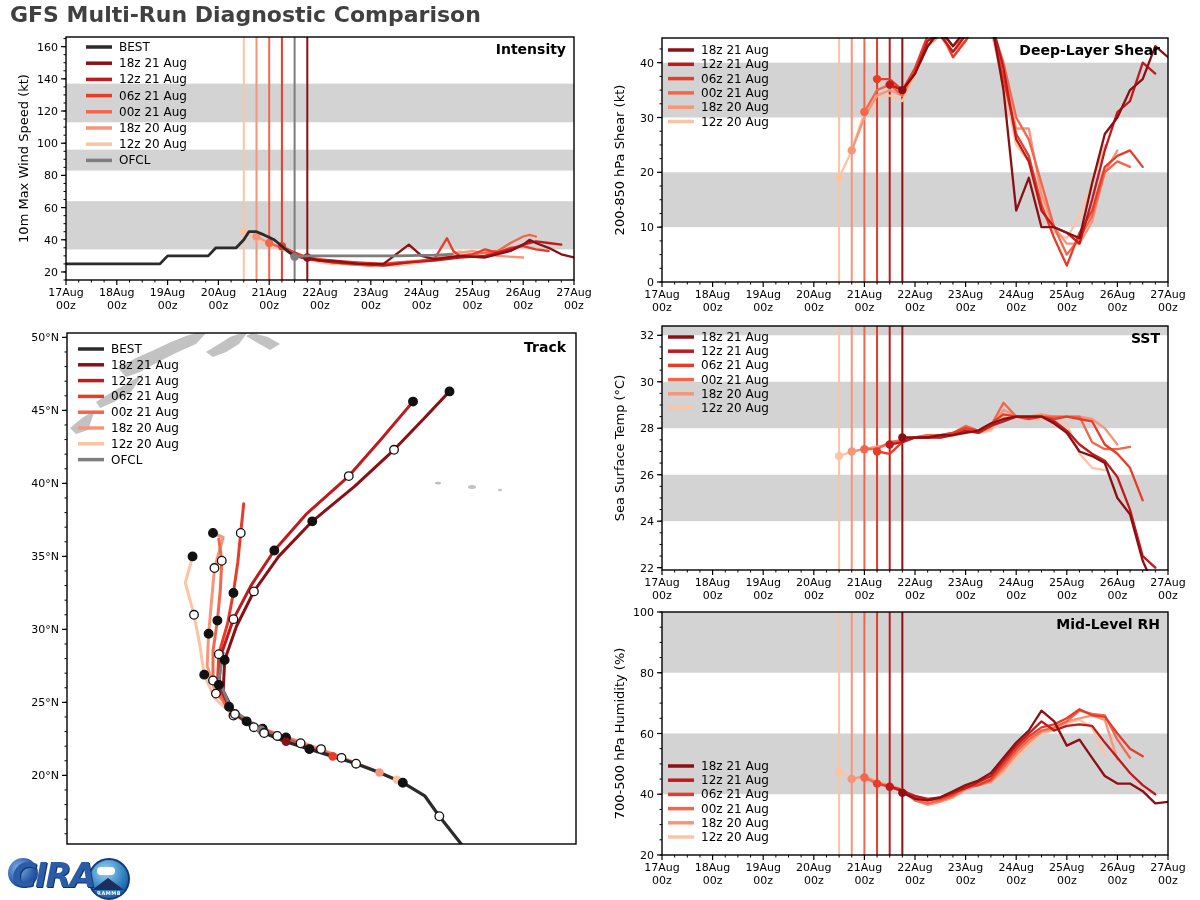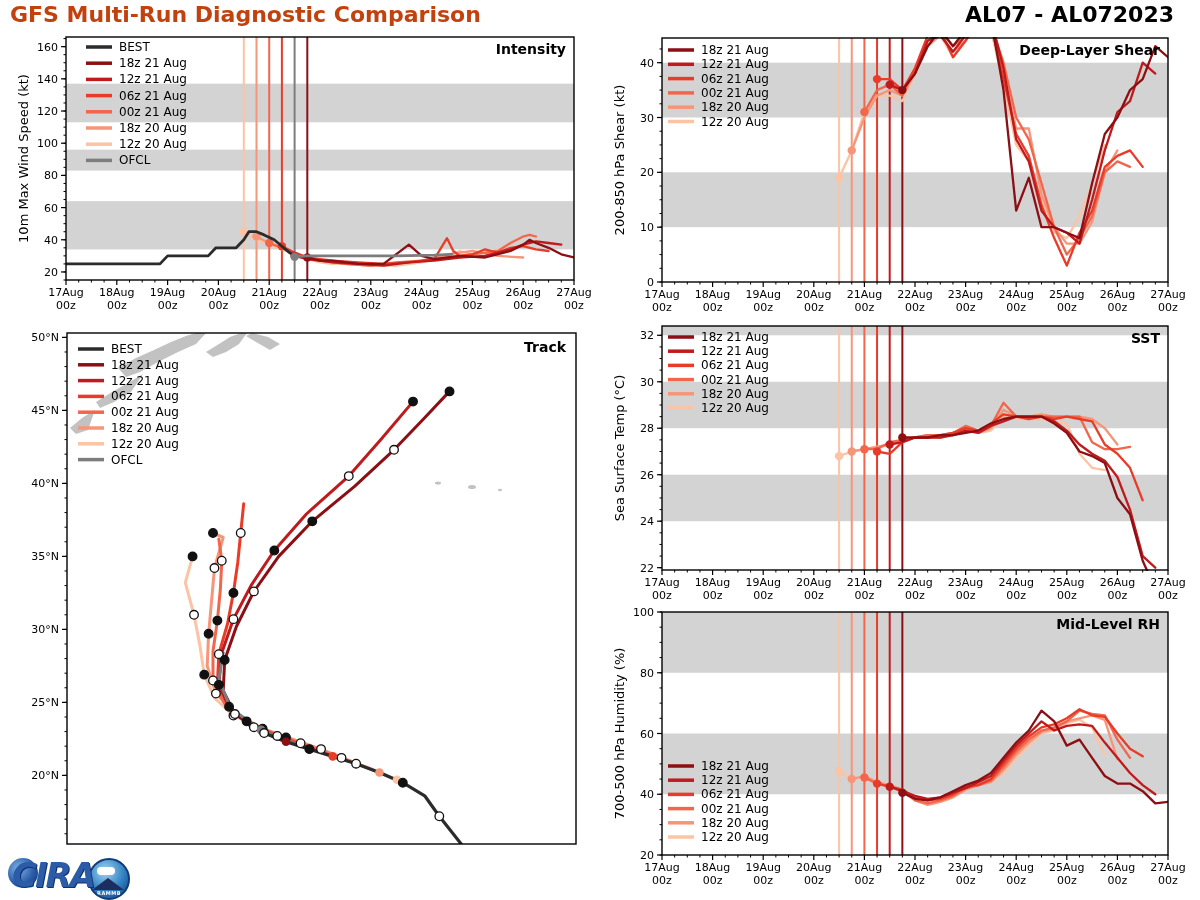"GFS Multi-Run Diagnostic Comparison" .title-left { color: #c2410c -> #404040 }
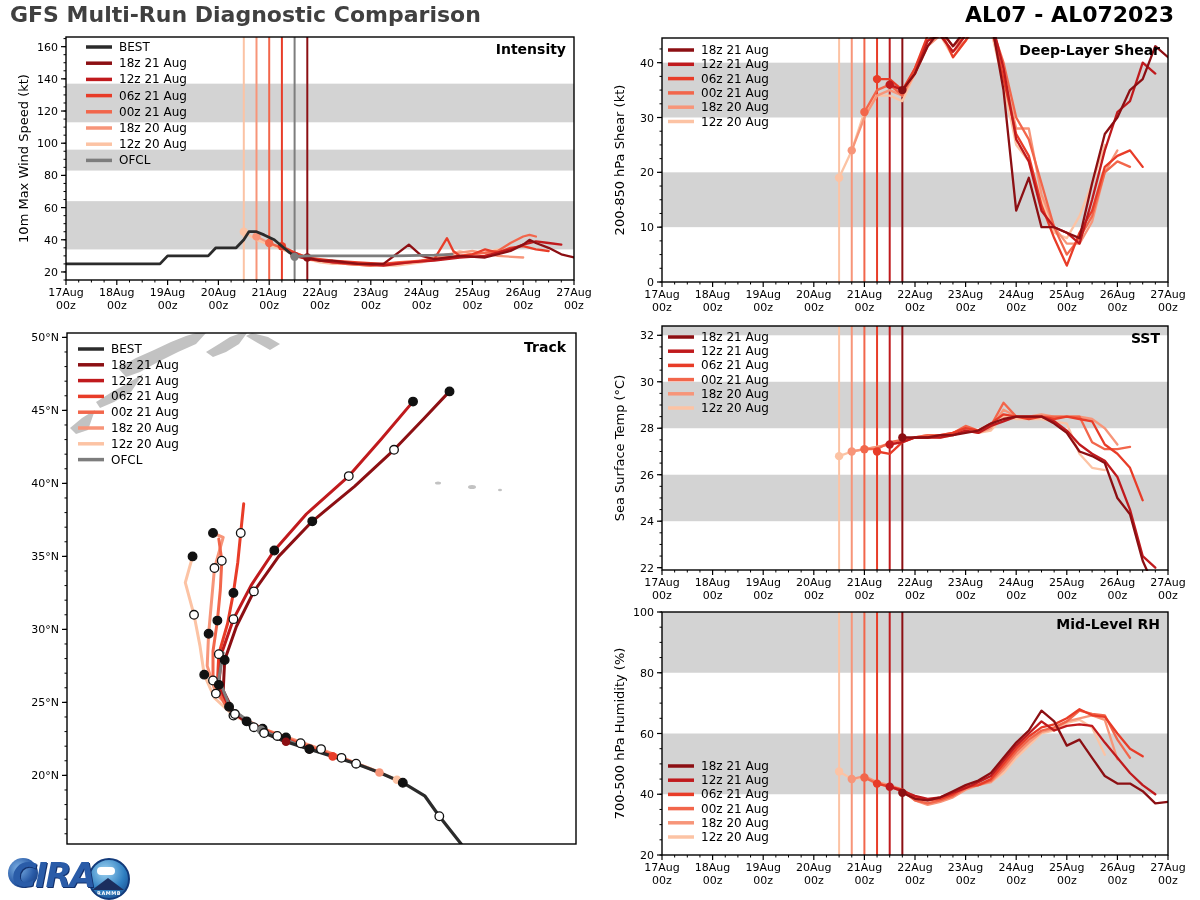"AL07 - AL072023" div.title-right { html: <div>AL07 - AL072023</div> -> none }
